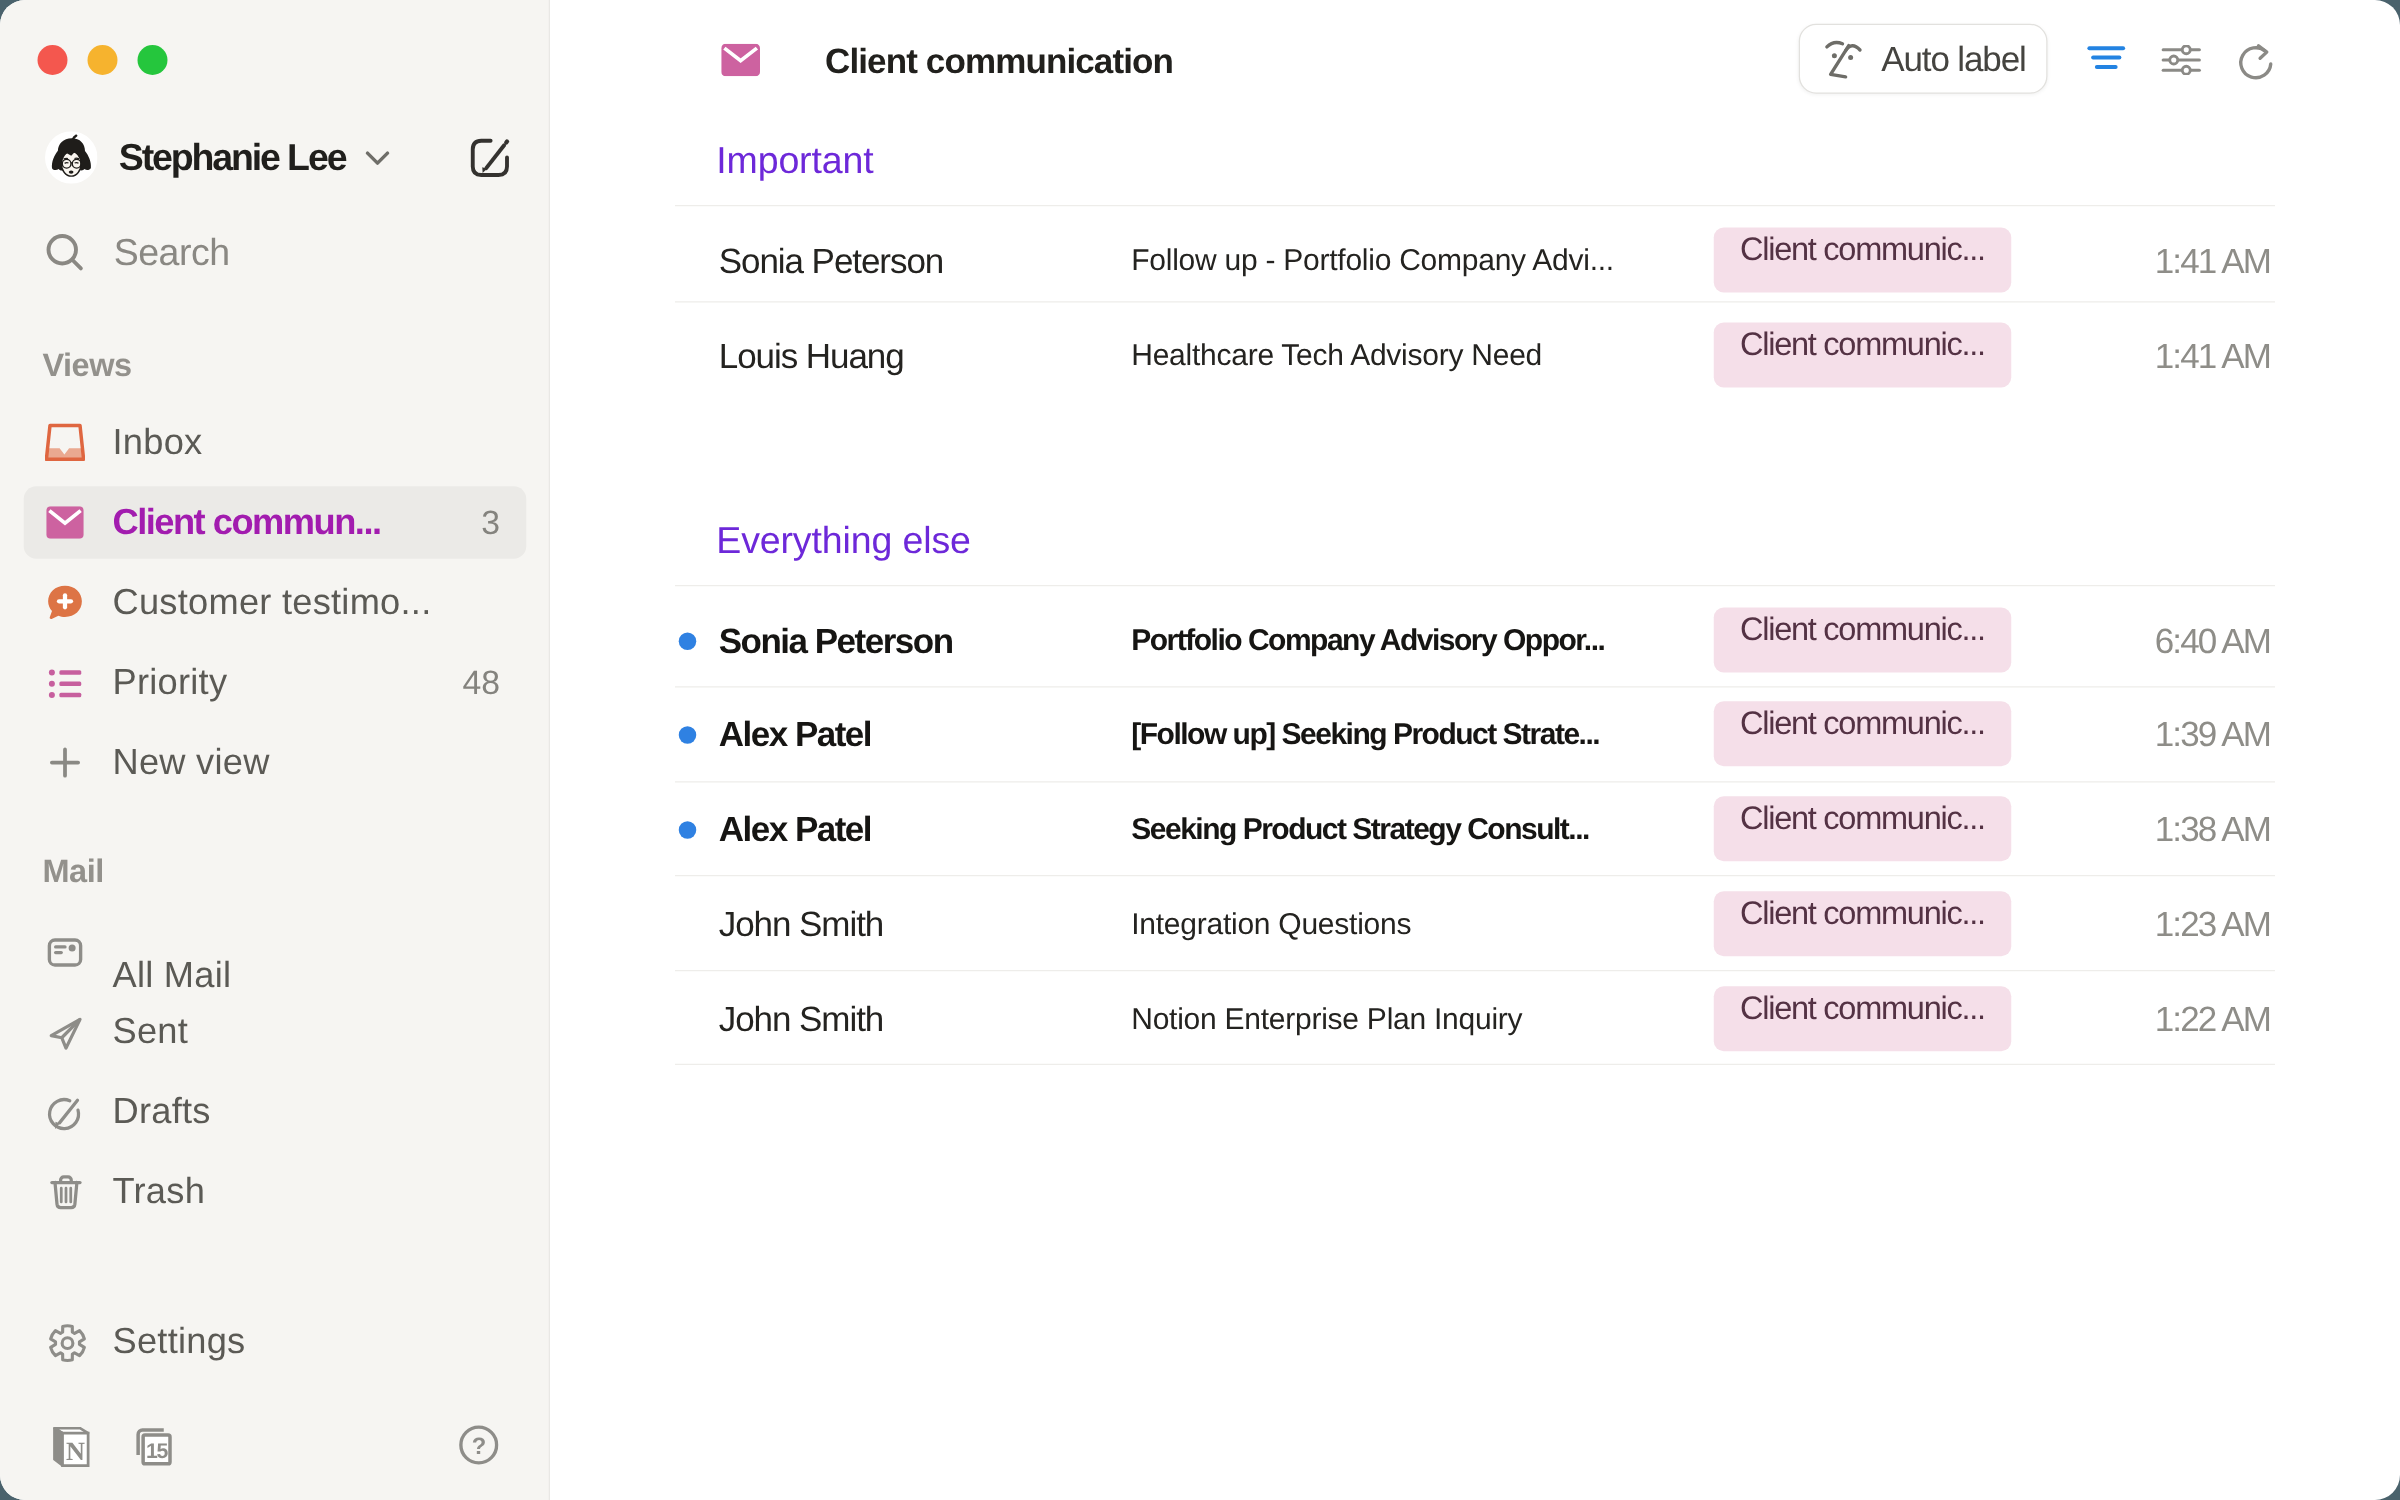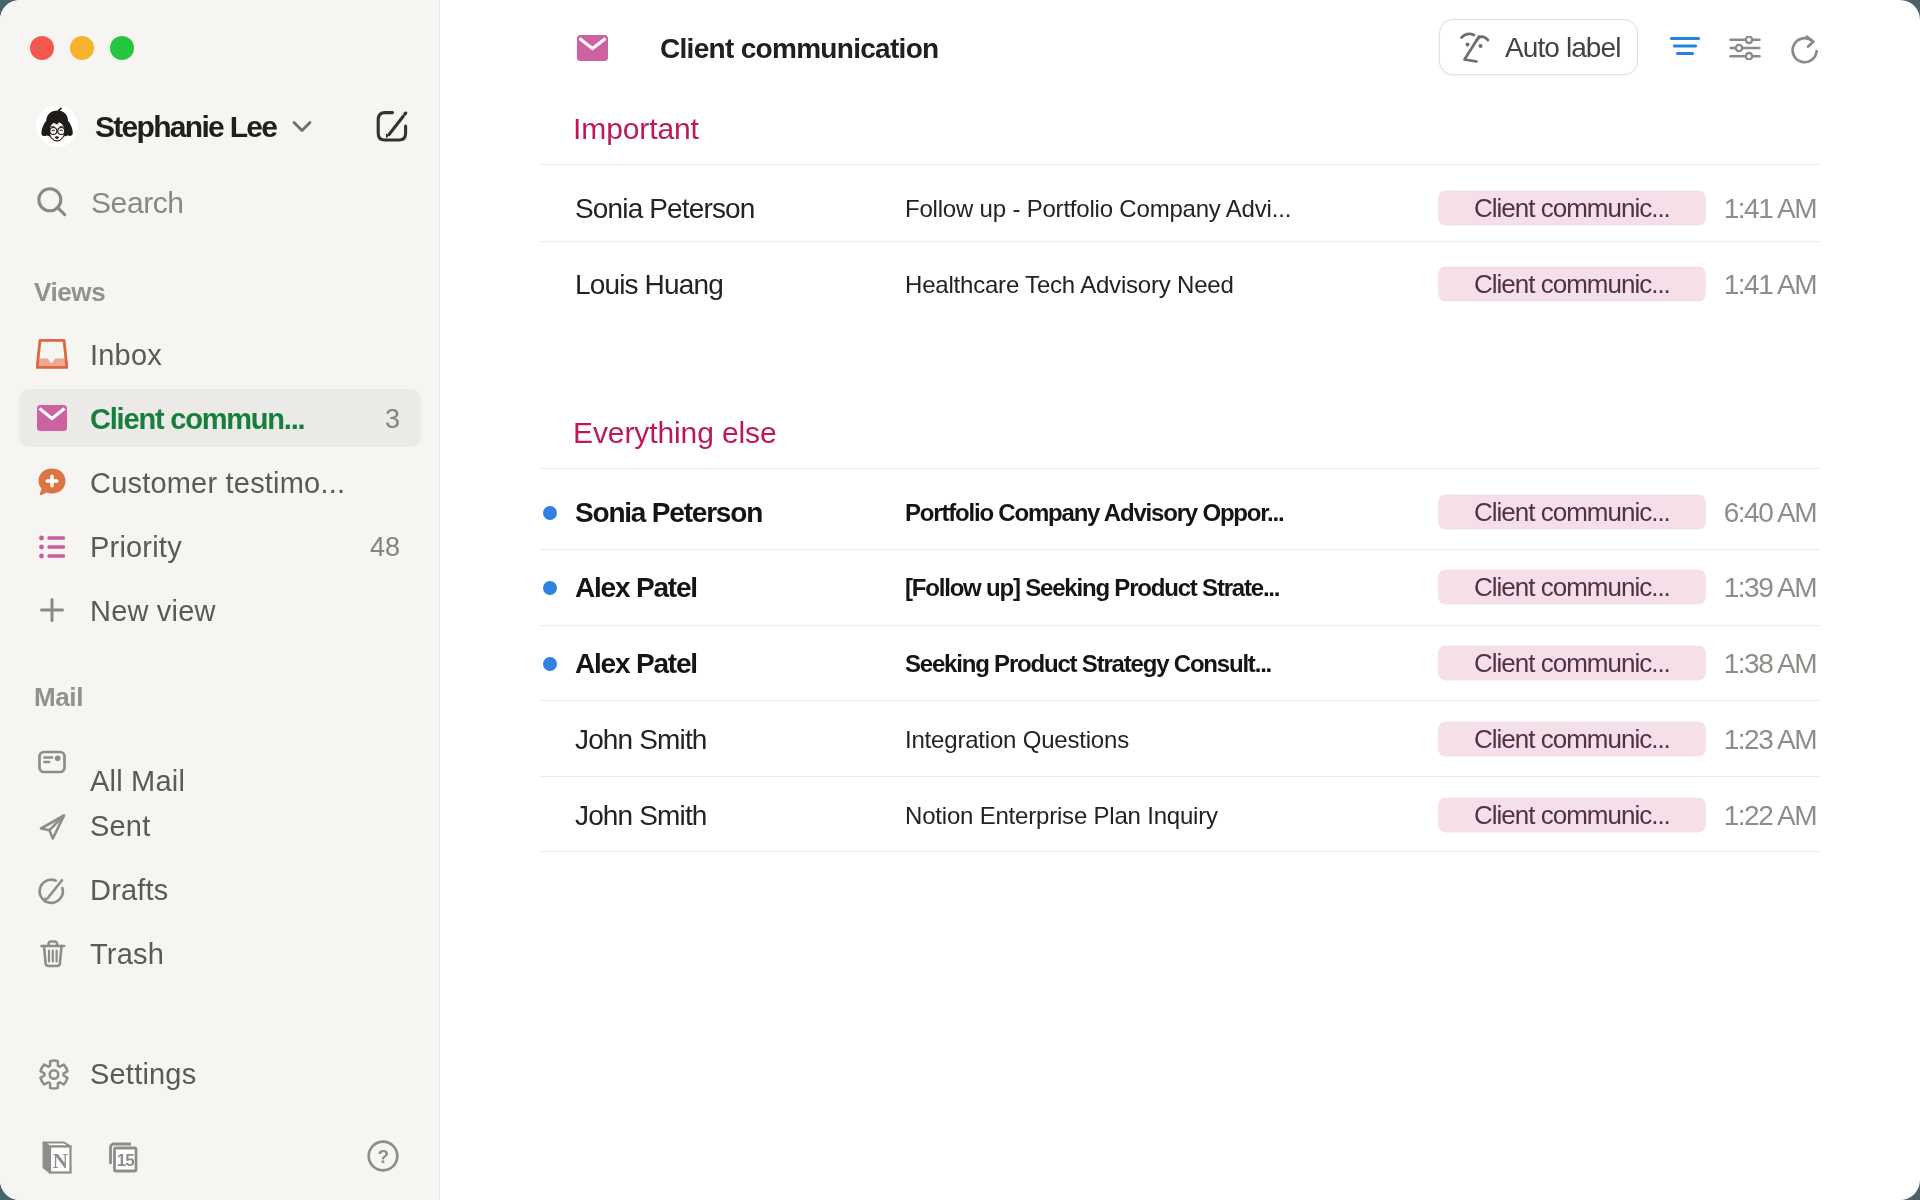"Important" .seclabel { color: #be185d -> #6d28d9 }
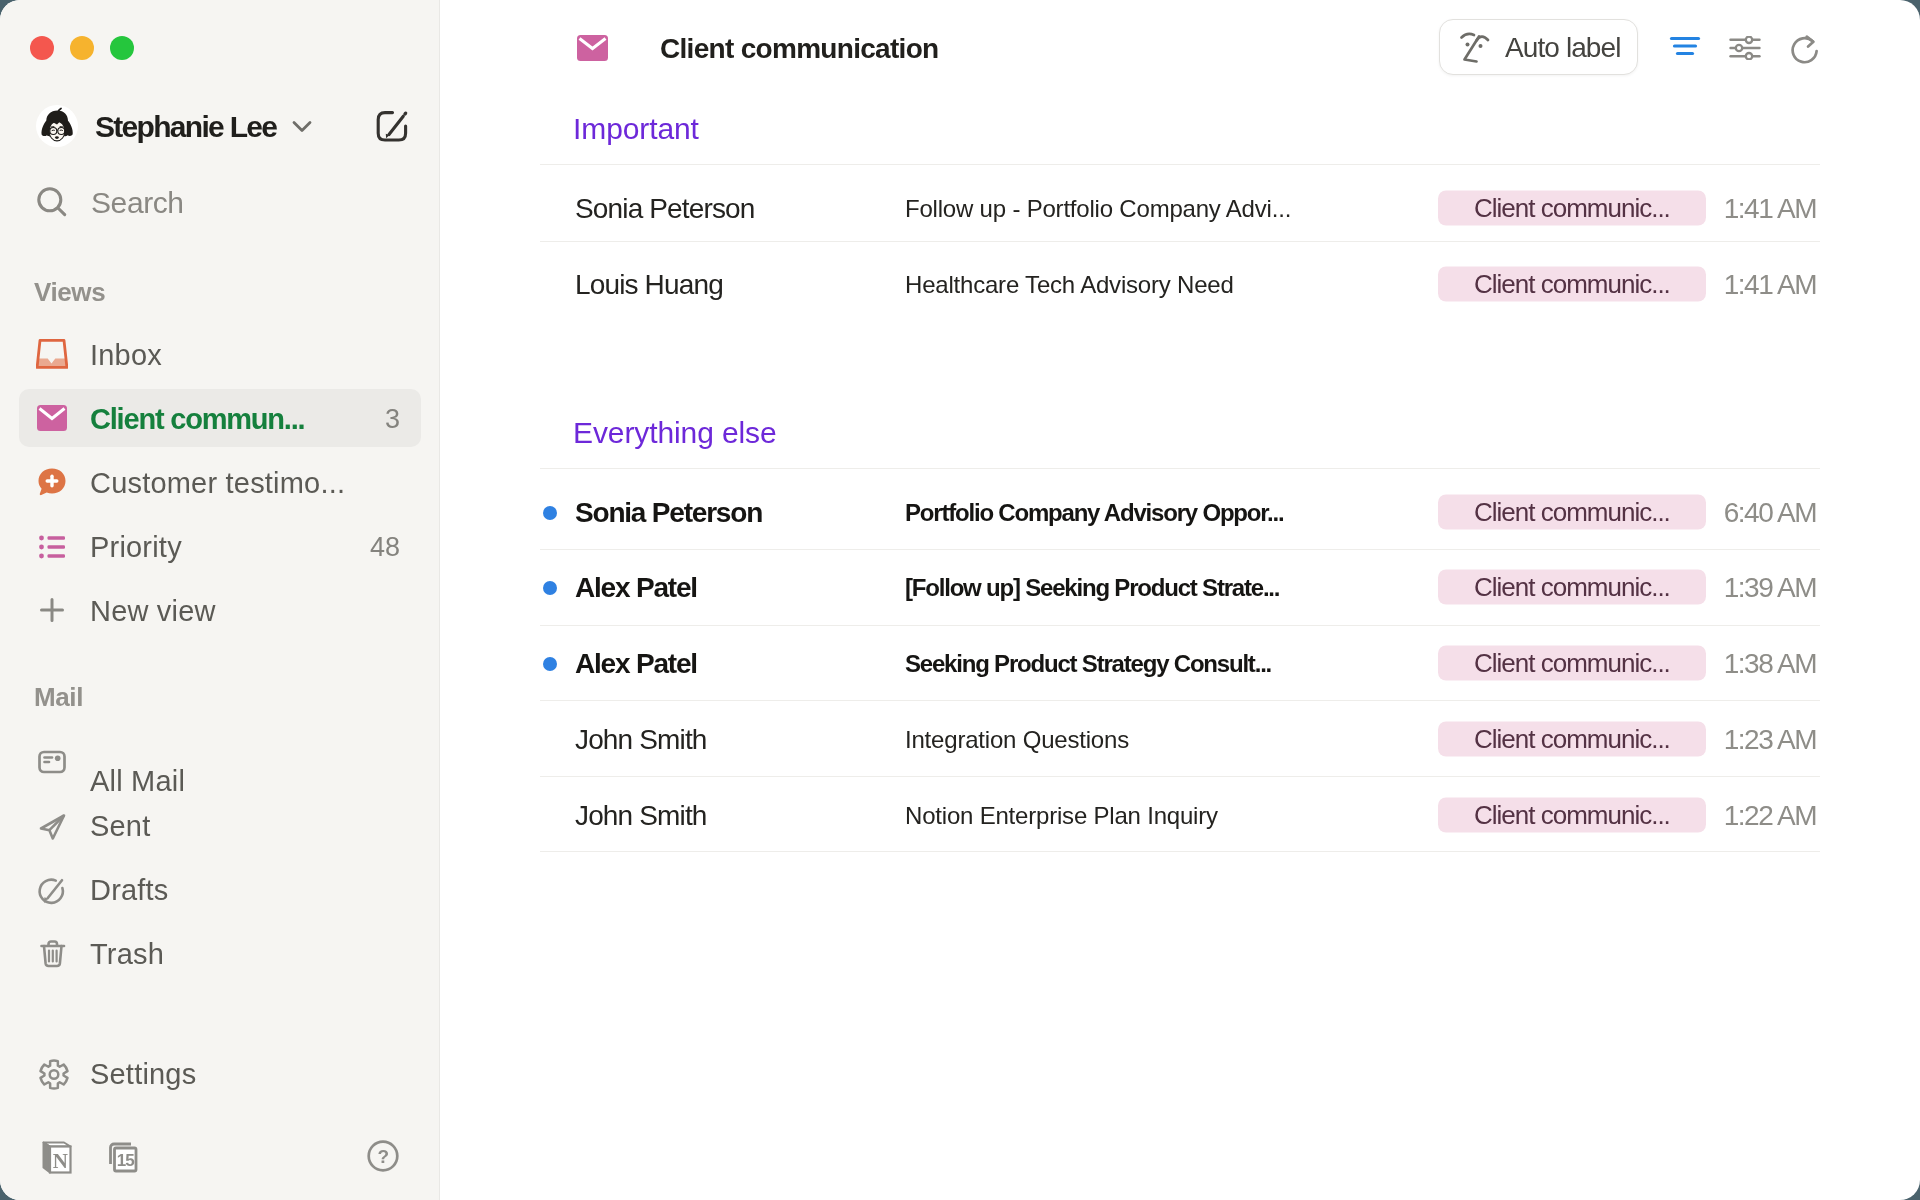"Client communic..." .pill { height: 35px -> 52px; left: 1438px -> 1371px; padding: 0 36px -> 0 21px }
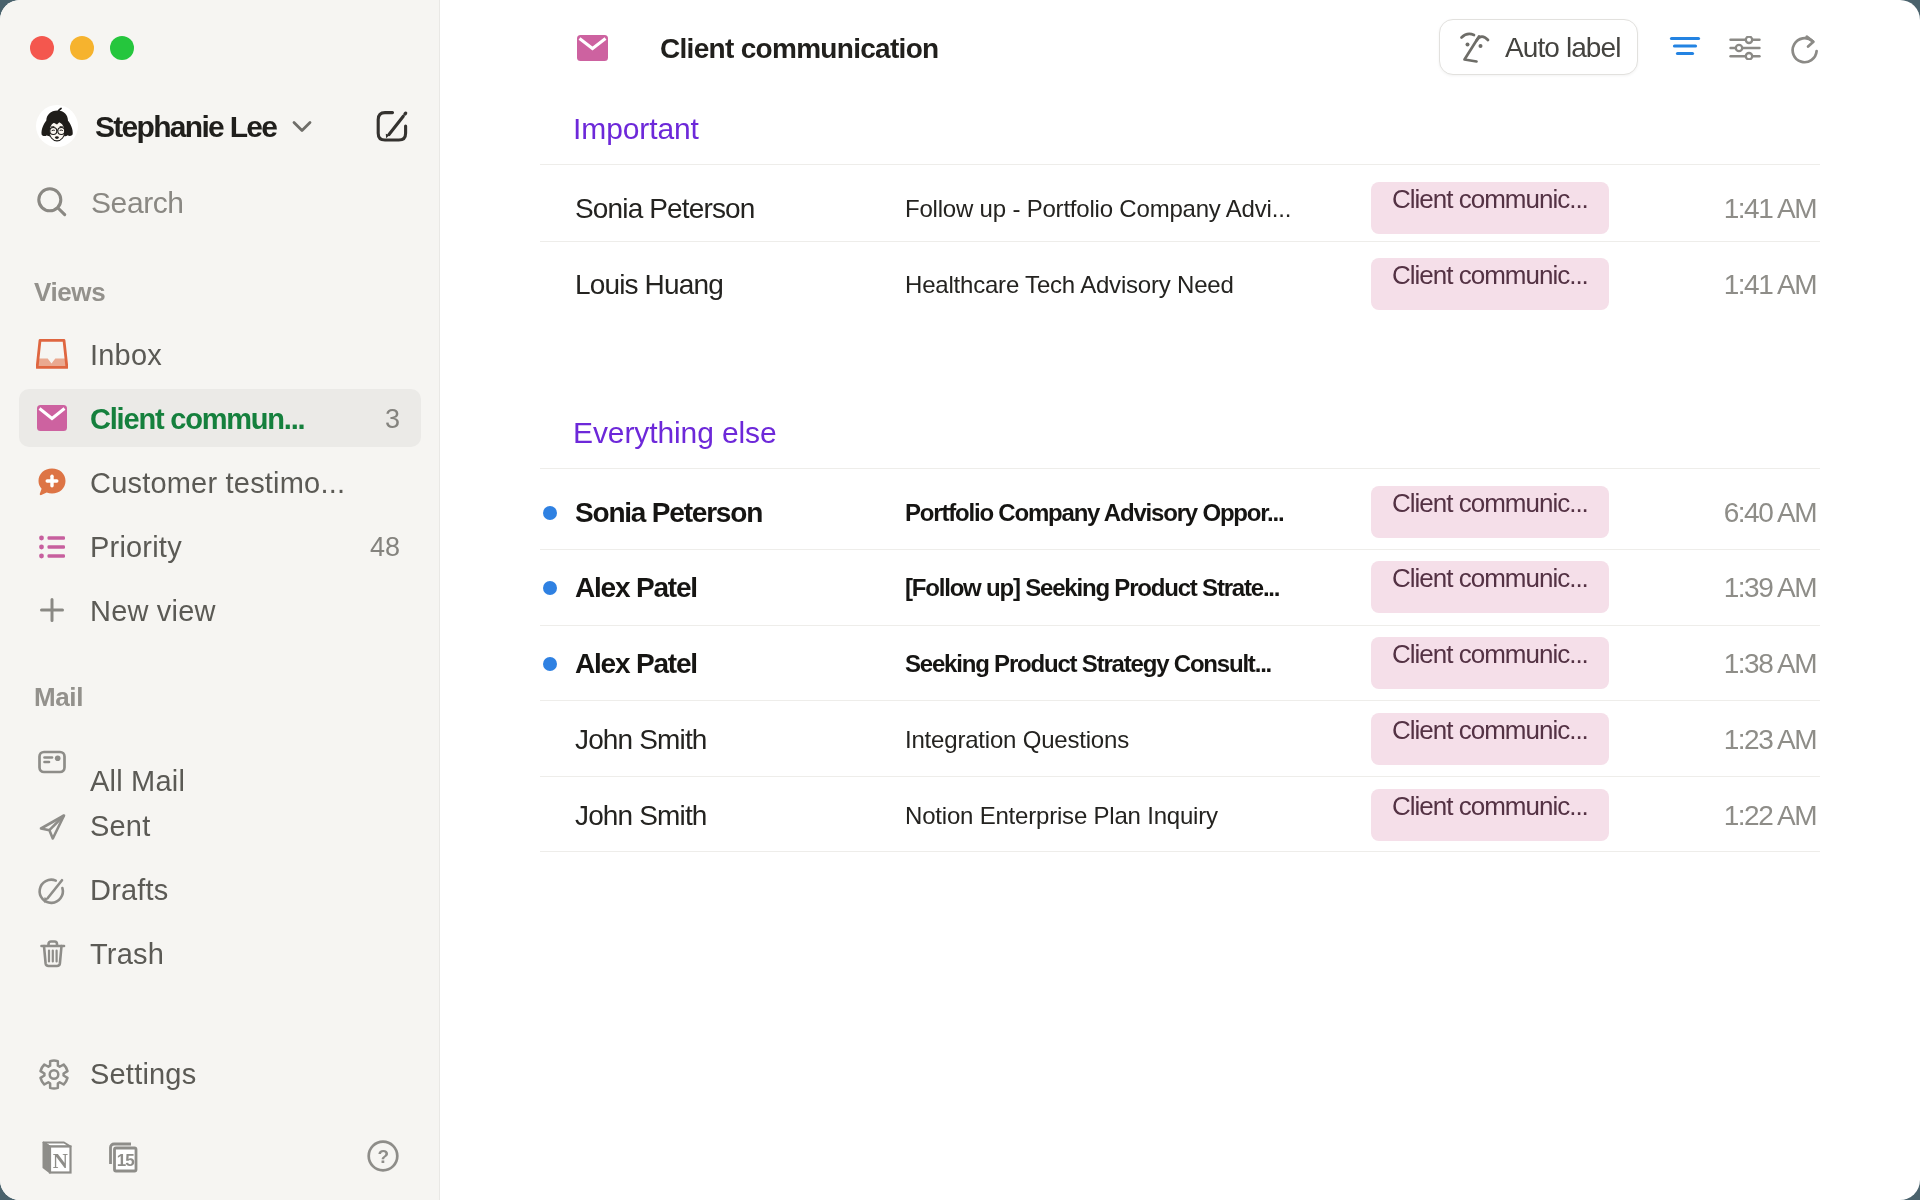"Client commun..." div.abs { color: #15803d -> #a21caf }
